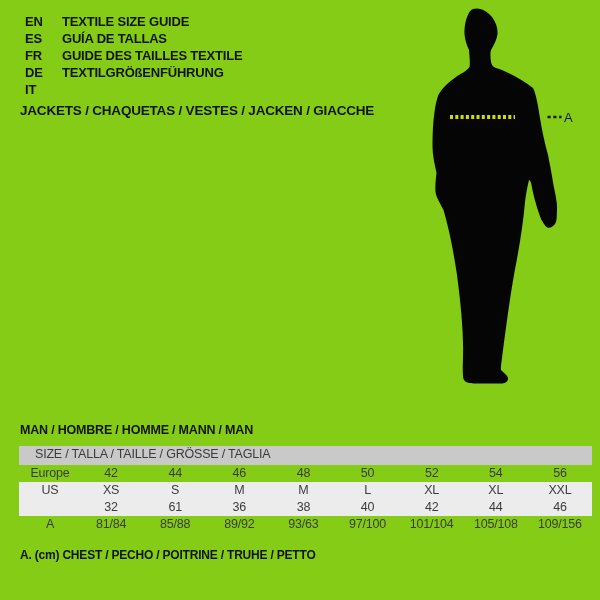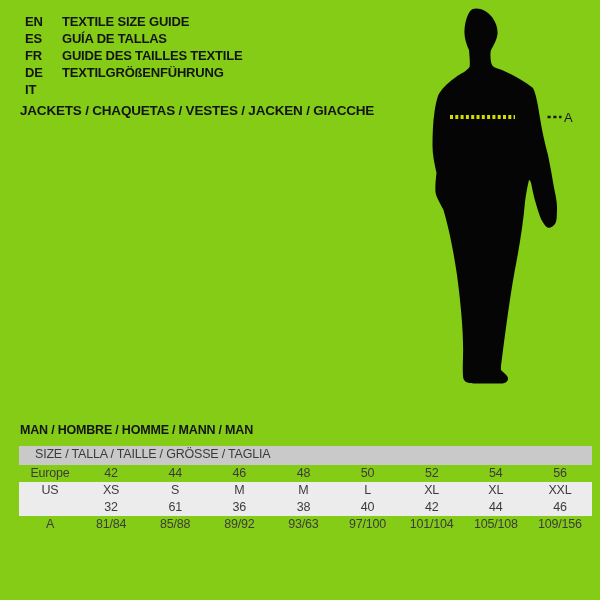"A. (cm) CHEST / PECHO" div.footnote { html: none -> <div>A. (cm) CHEST / PECHO / POITRINE / TRUHE / PETTO</div> }
